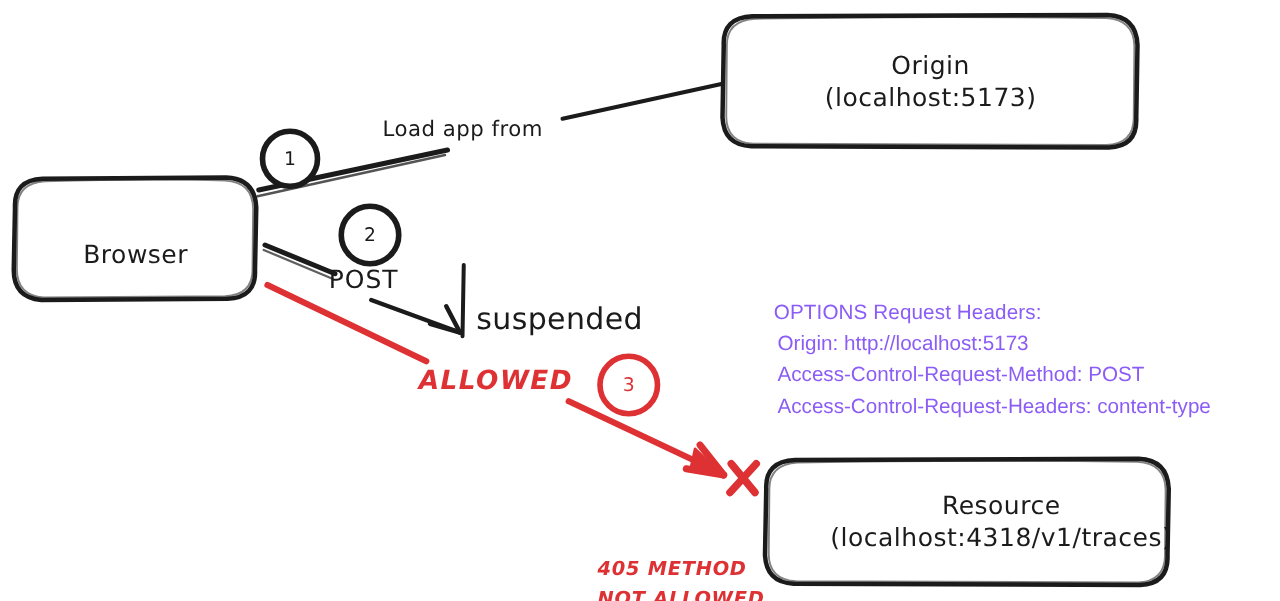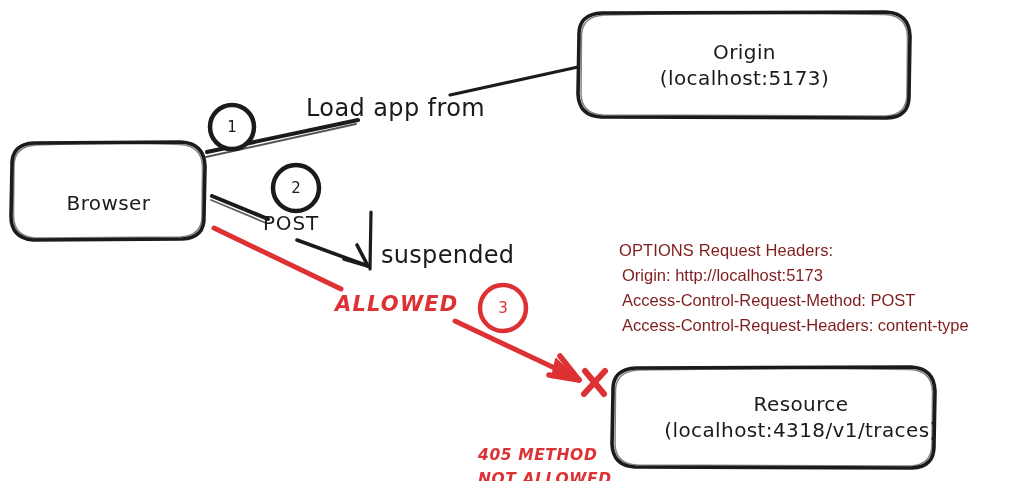"Load app from" div.hand-label { font-size: 24px -> 17px }
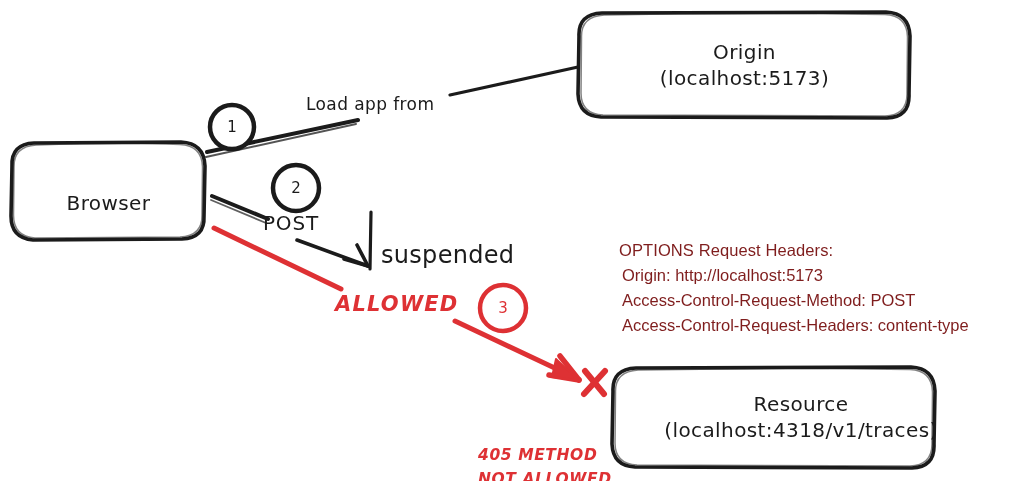"OPTIONS Request Headers:" .headers-block { color: #7f1d1d -> #8b5cf6 }
